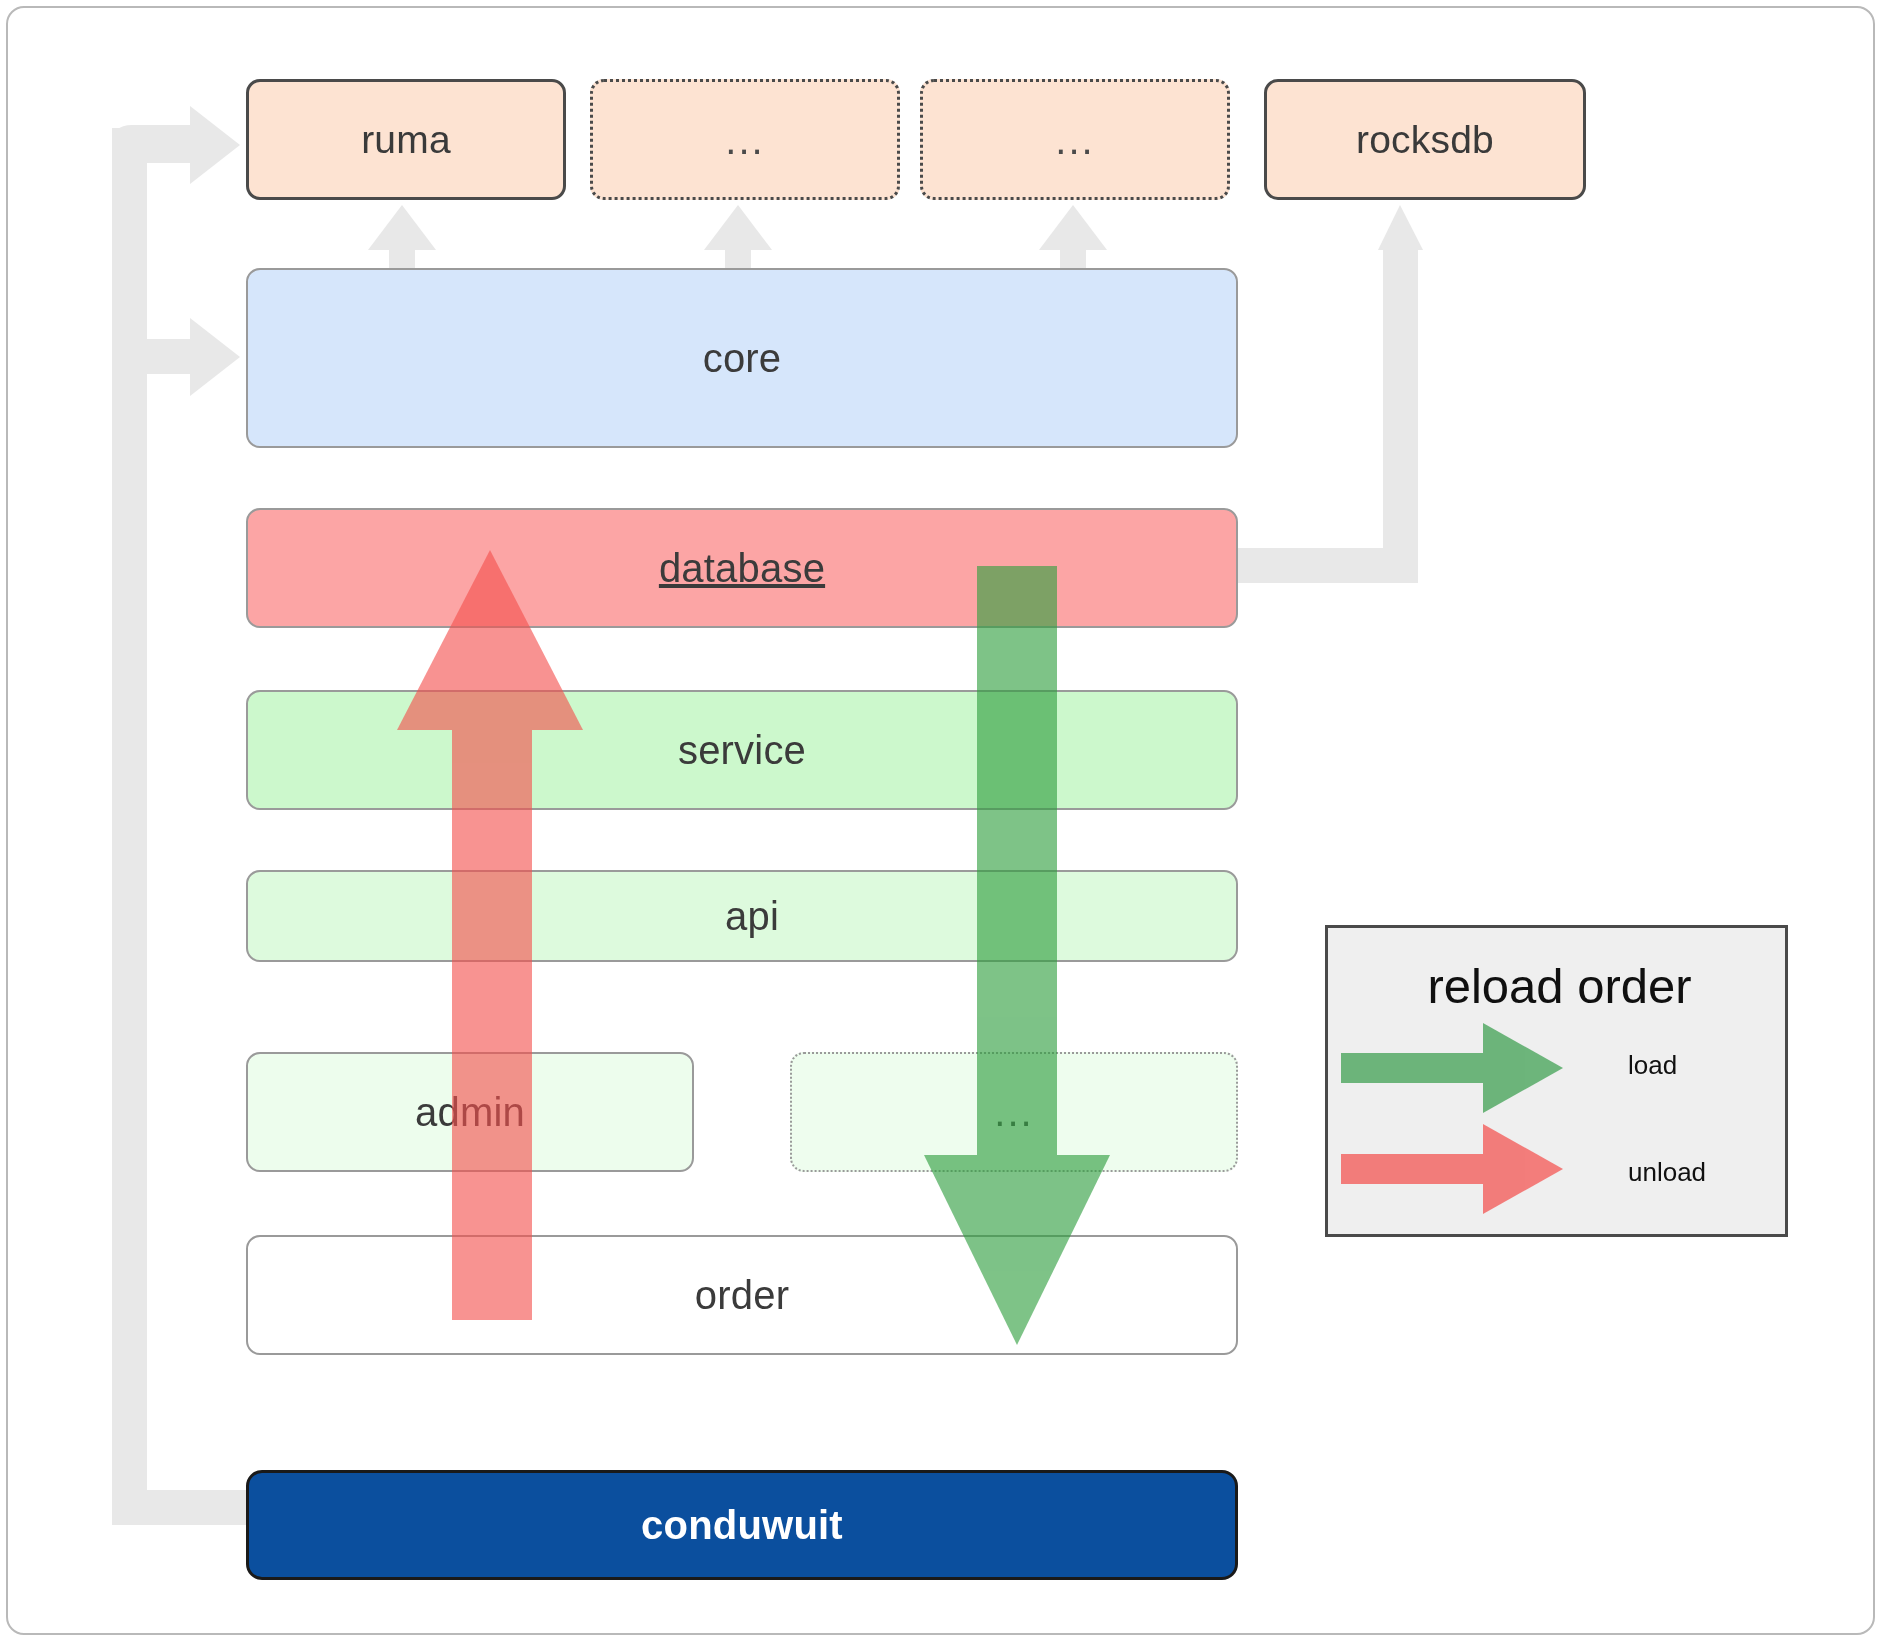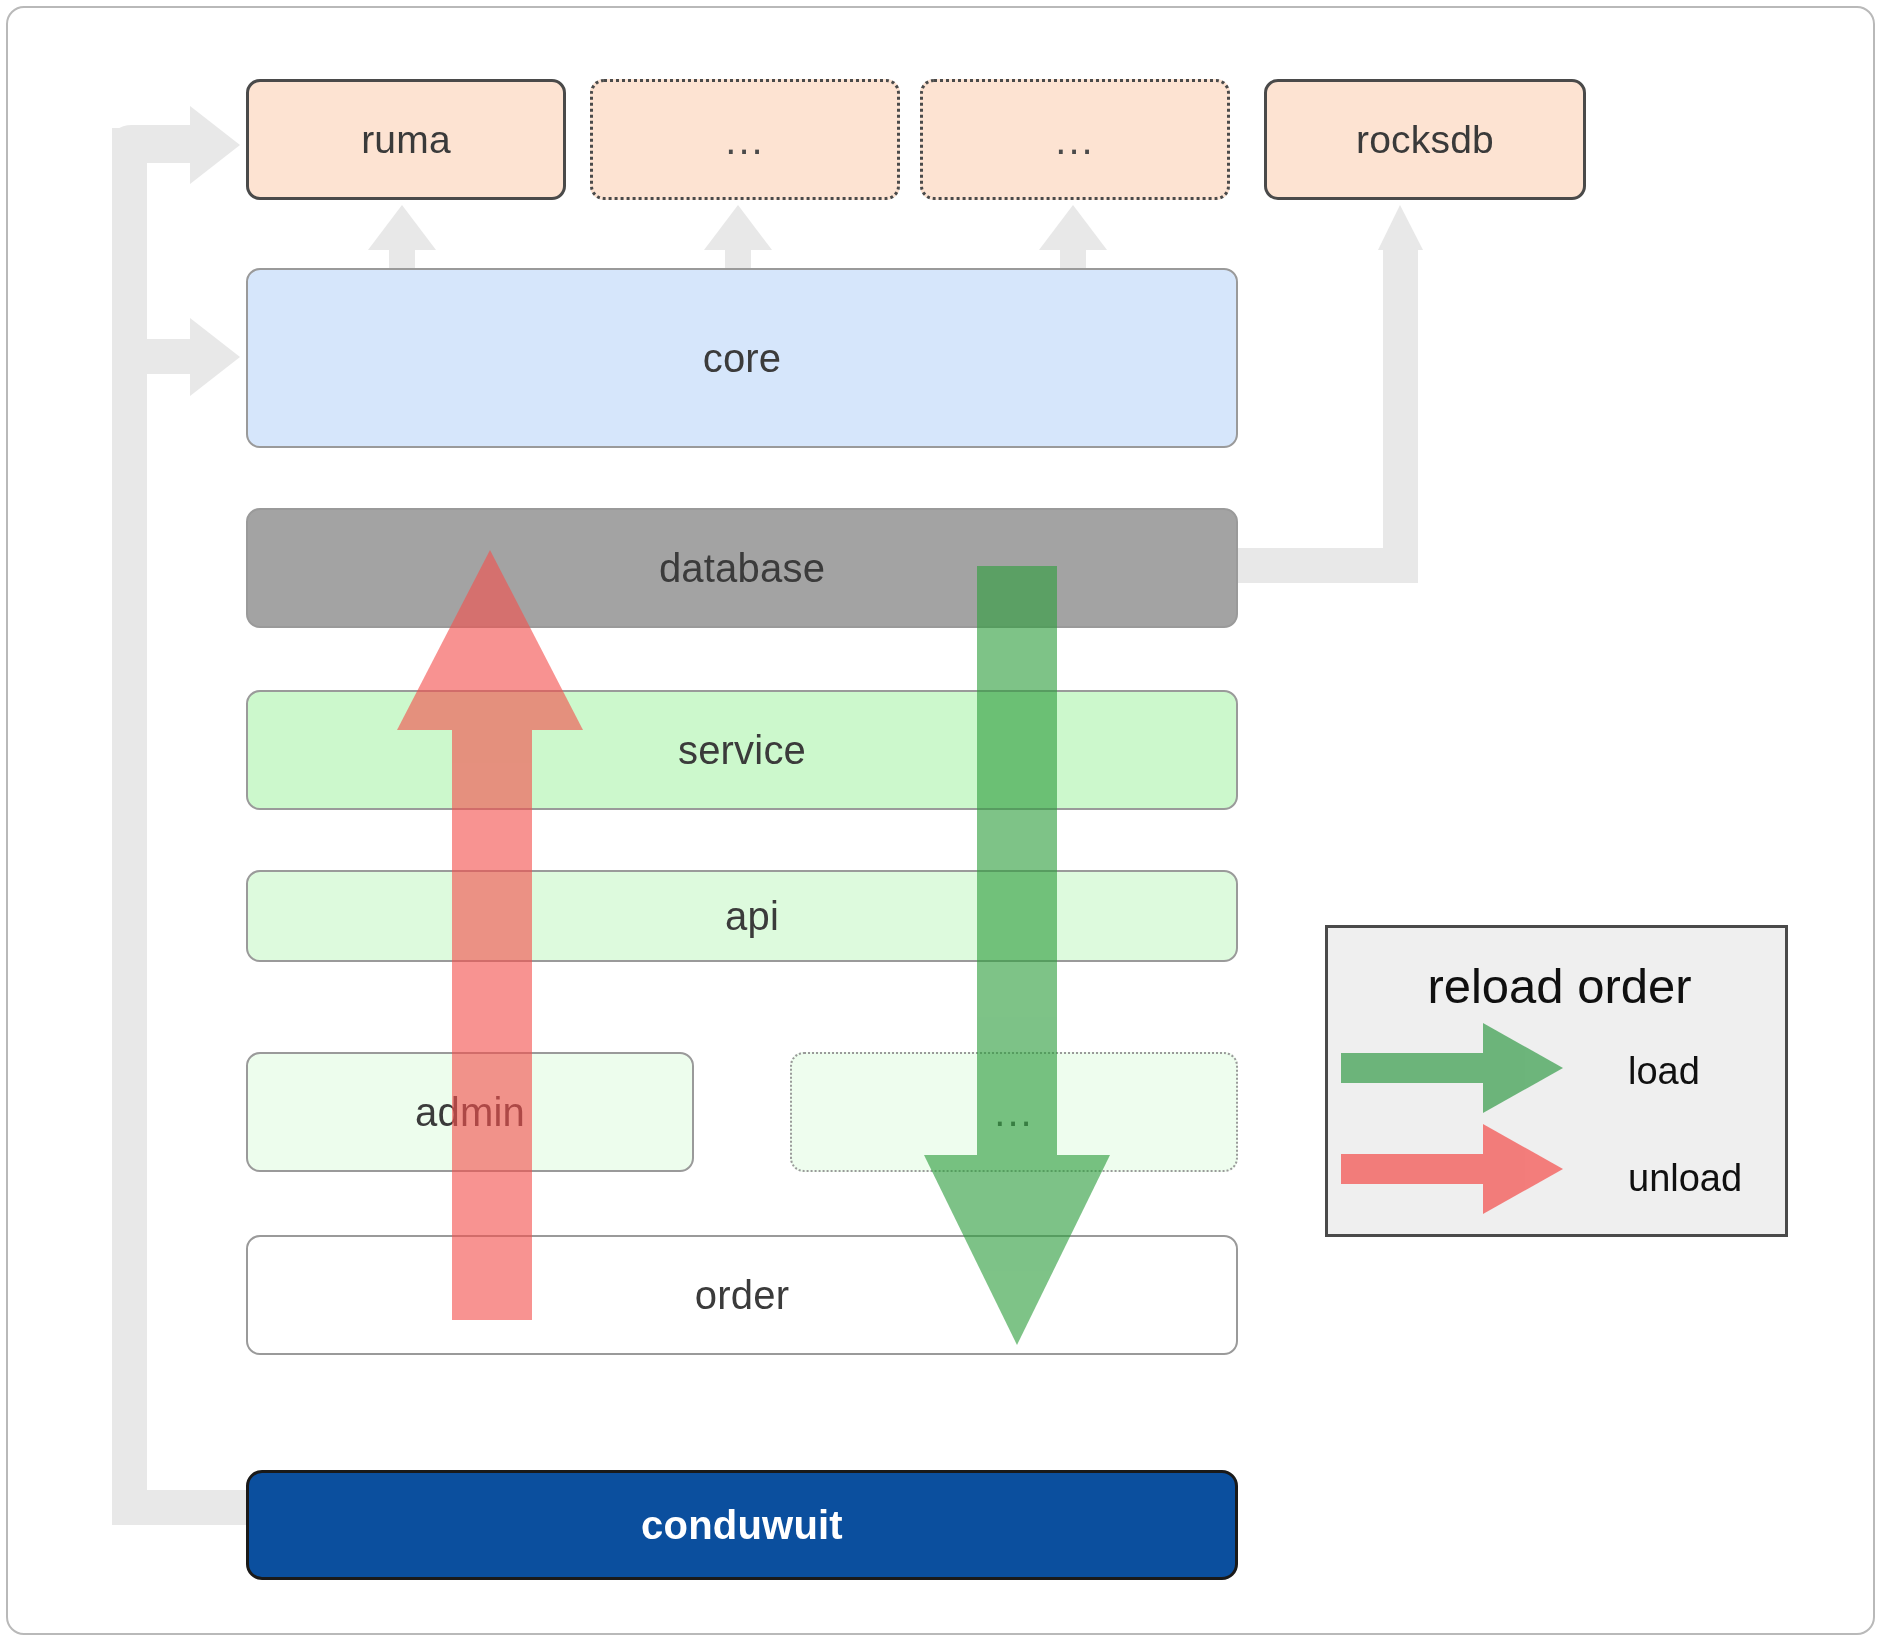"database" .layer.database { background: #a3a3a3 -> #fca5a5; text-decoration: none -> underline }
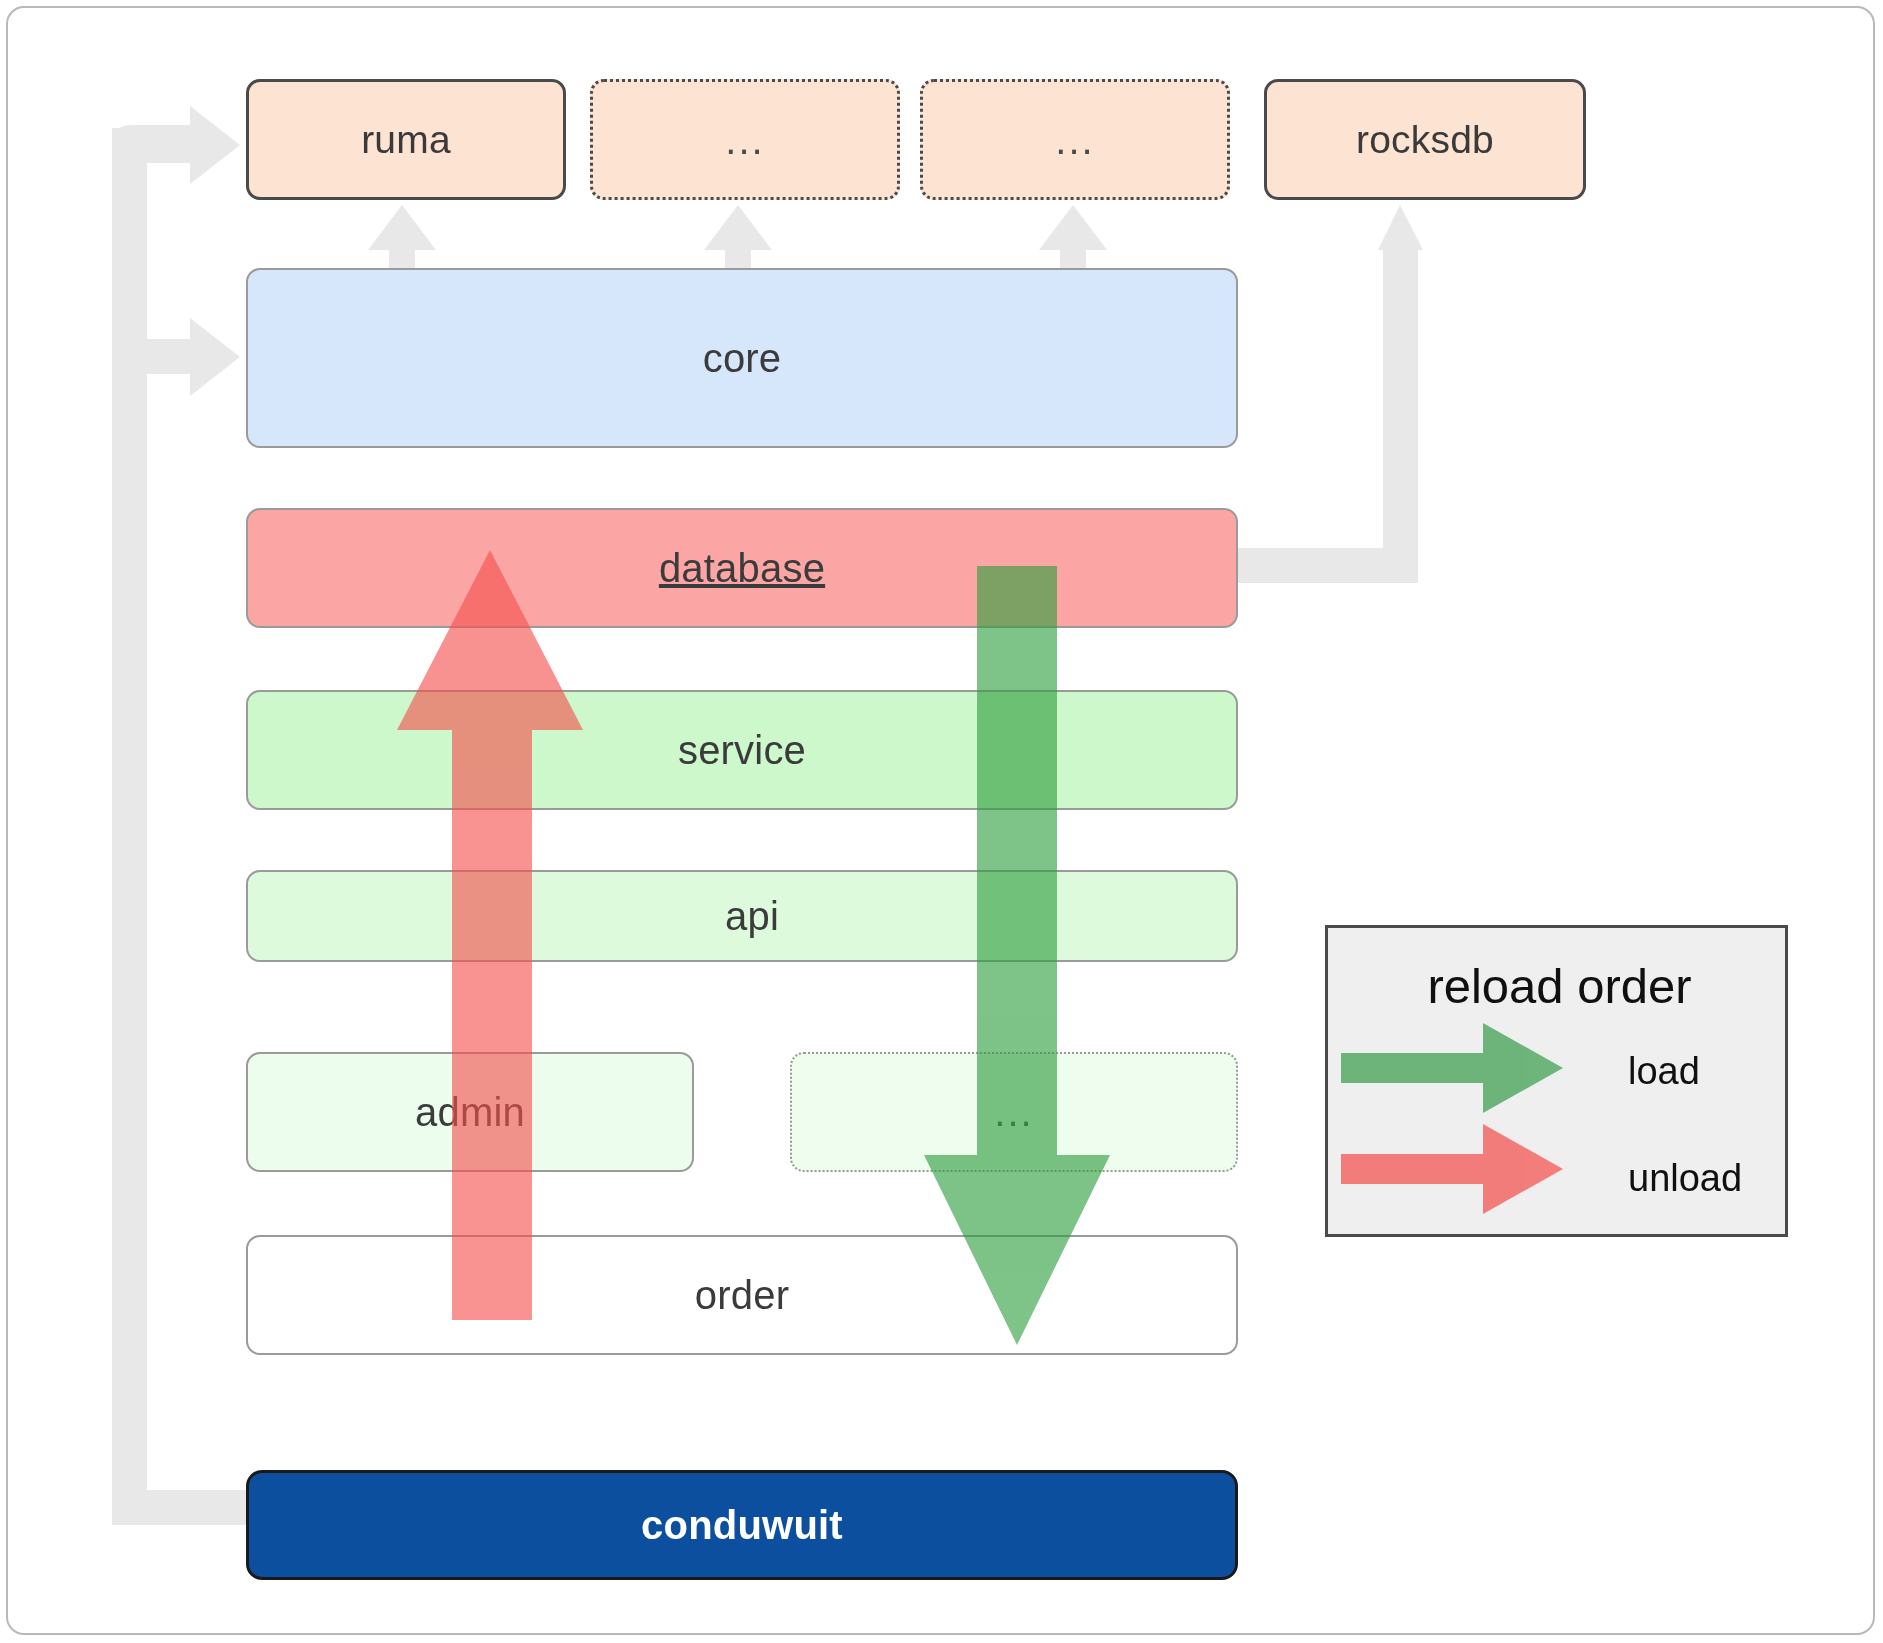"load" .legend-label { font-size: 38px -> 26px }
